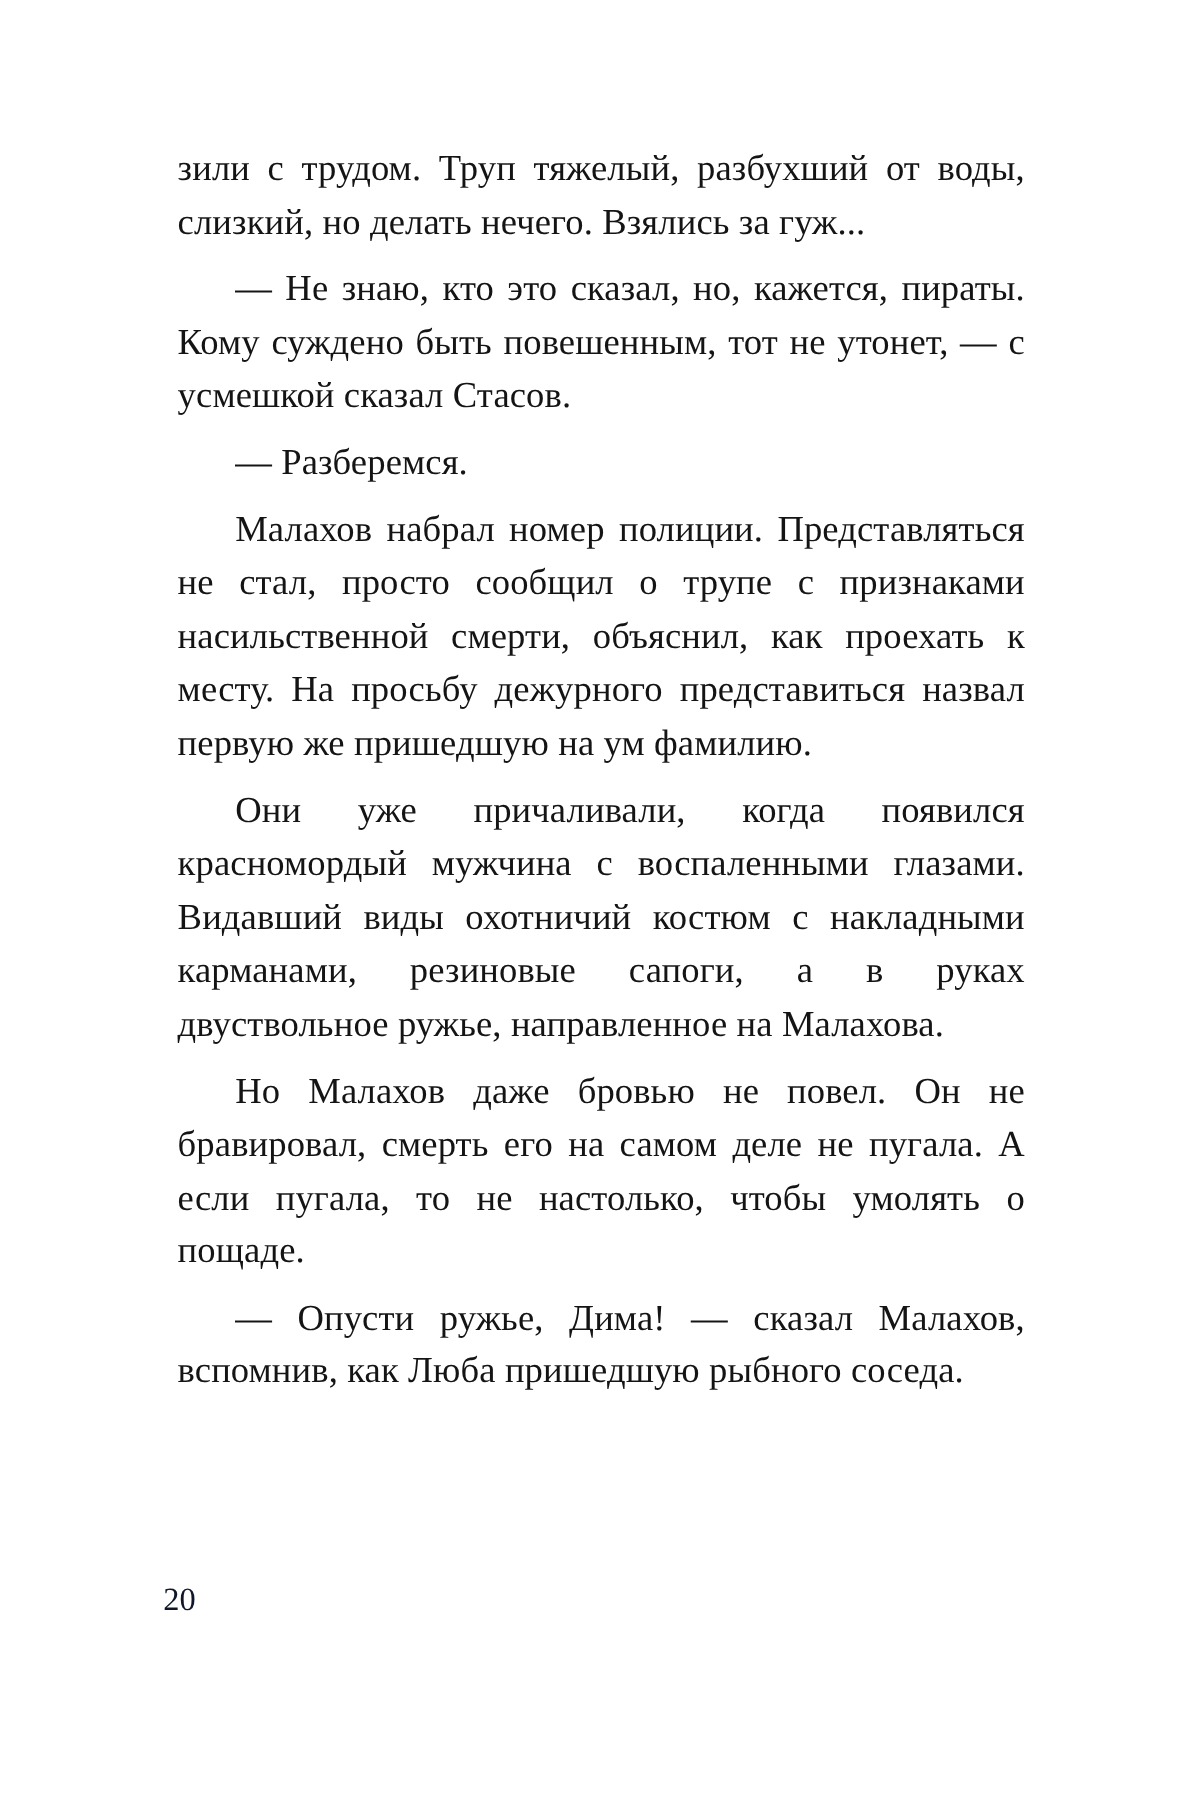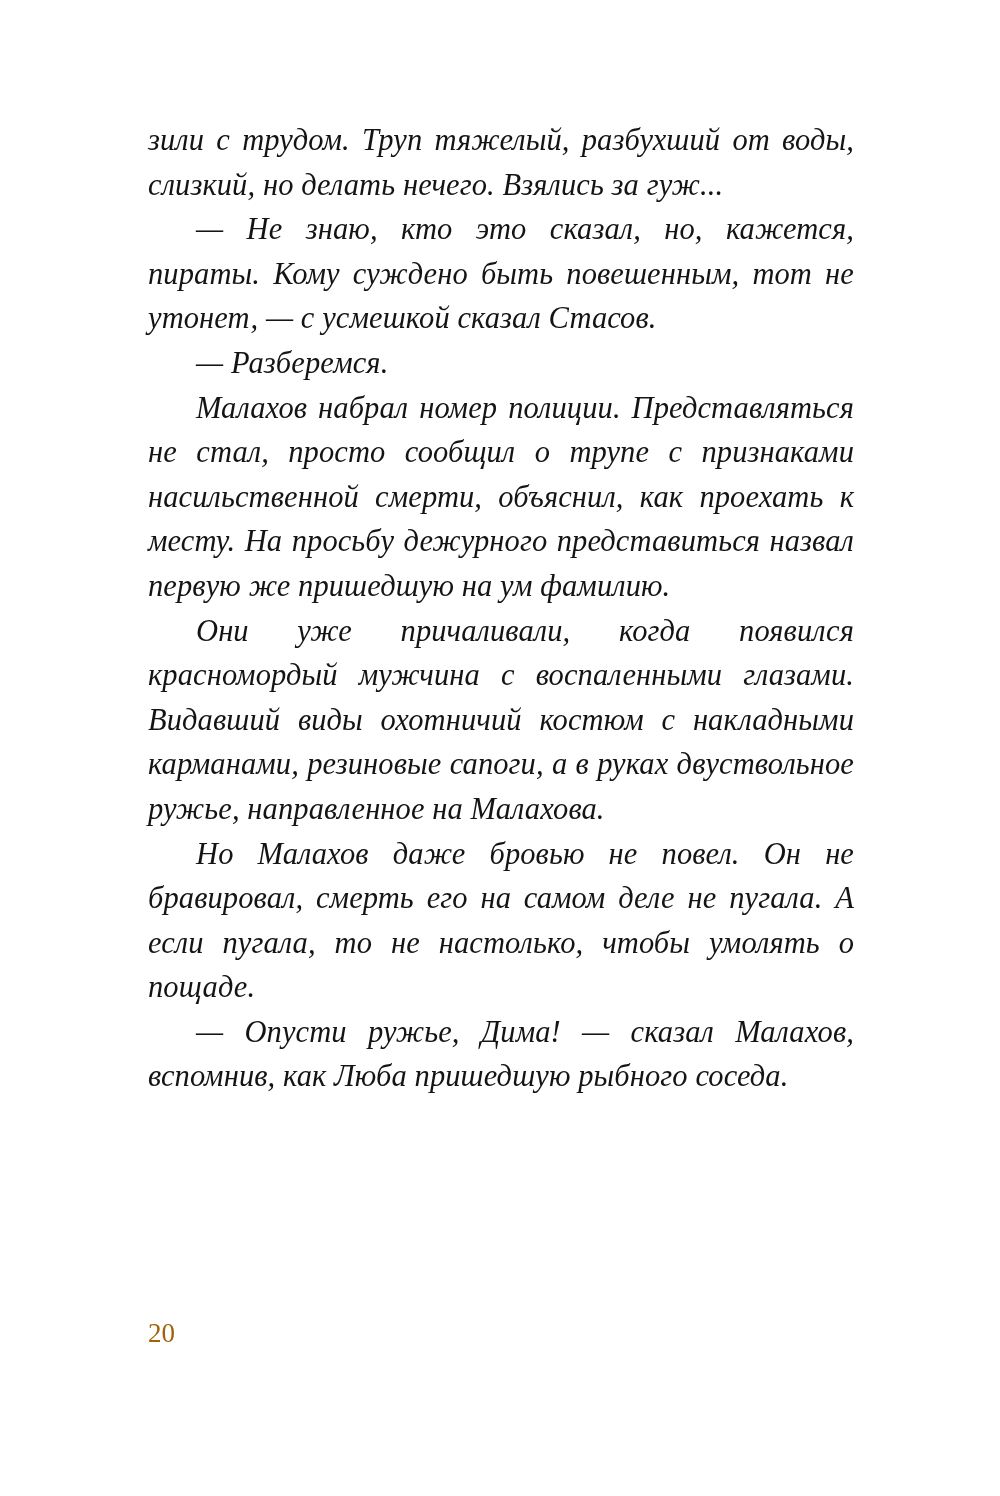"зили с трудом. Труп тяжелый," .text-block { font-style: italic -> none }
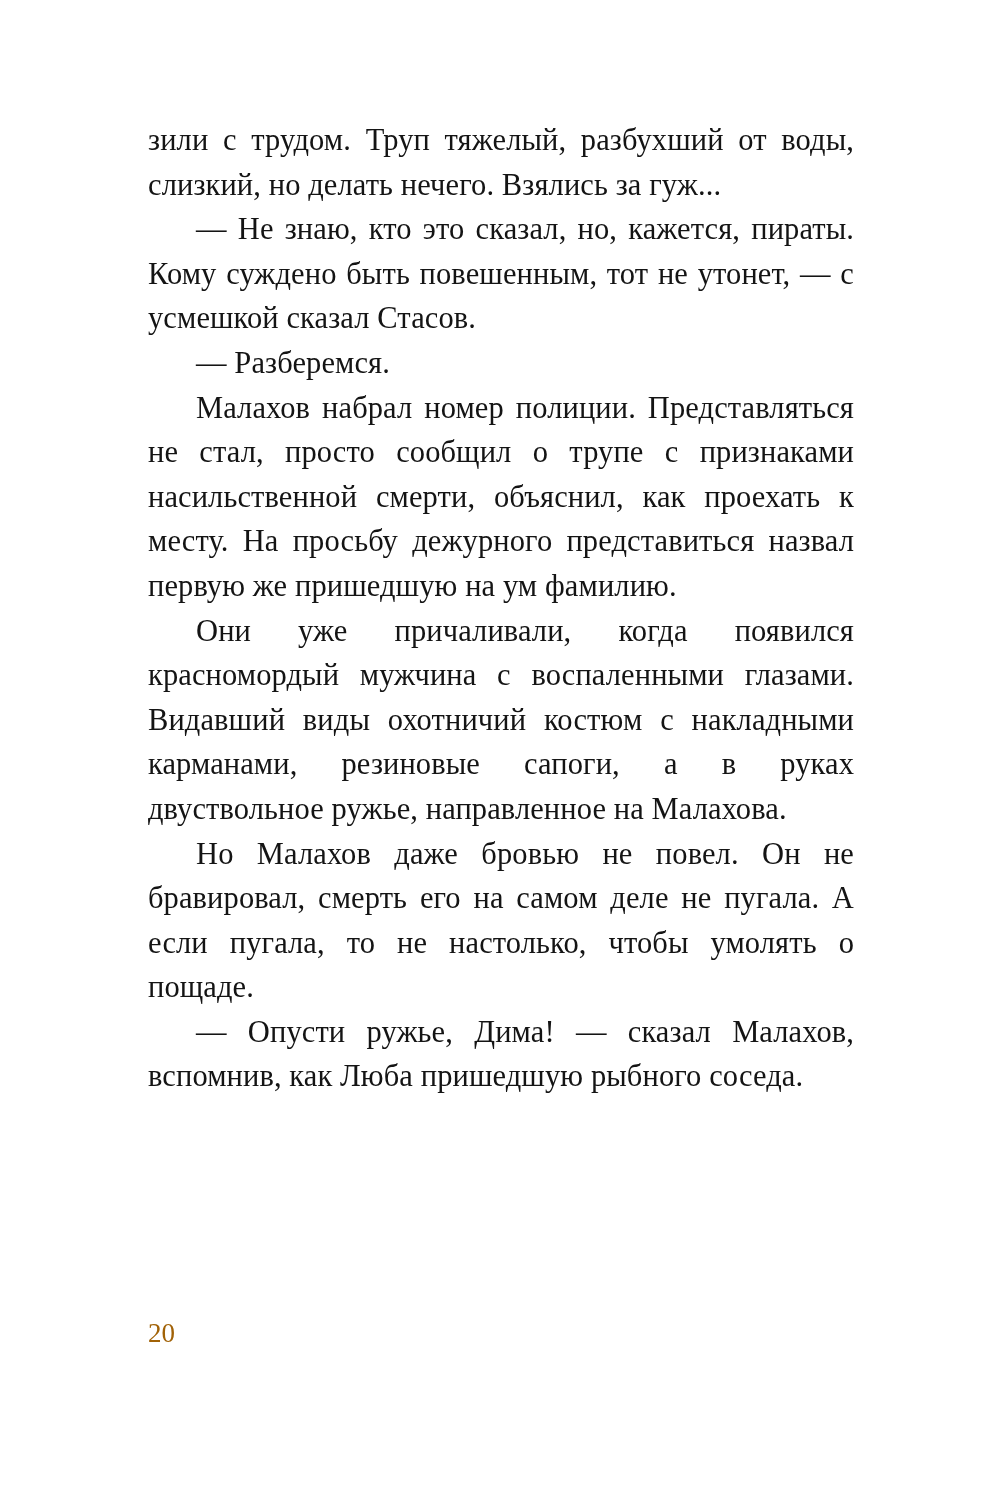"— Не знаю, кто это" .para + .para { margin-top: 0 -> 11px }
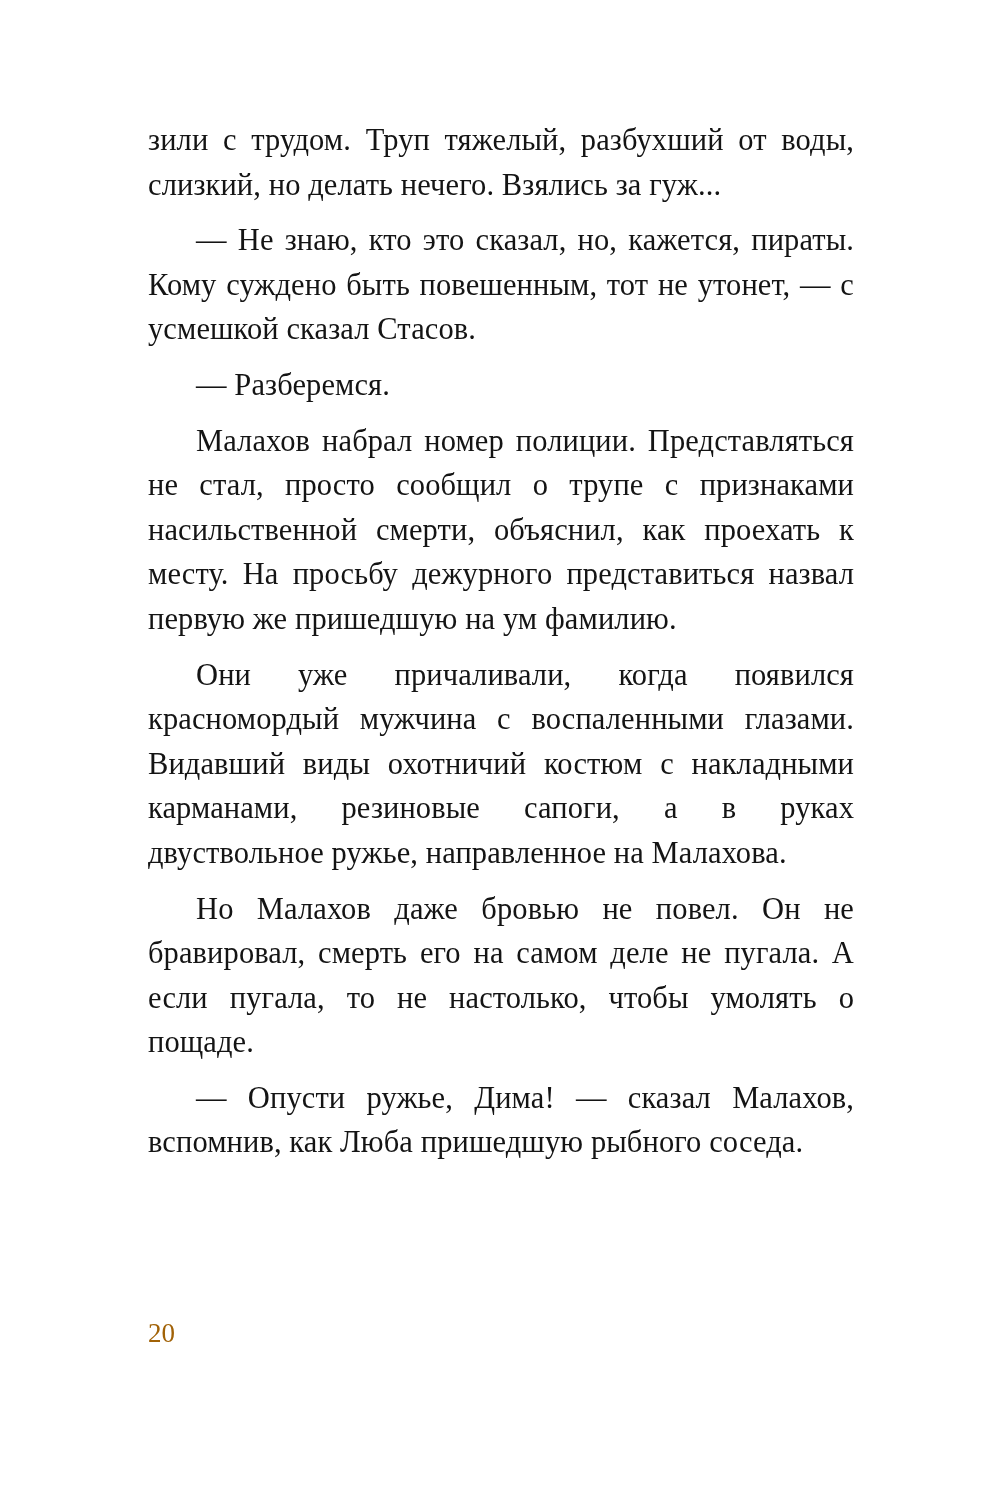"20" .page-number { color: #a16207 -> #0f172a; left: 148px -> 136px }
